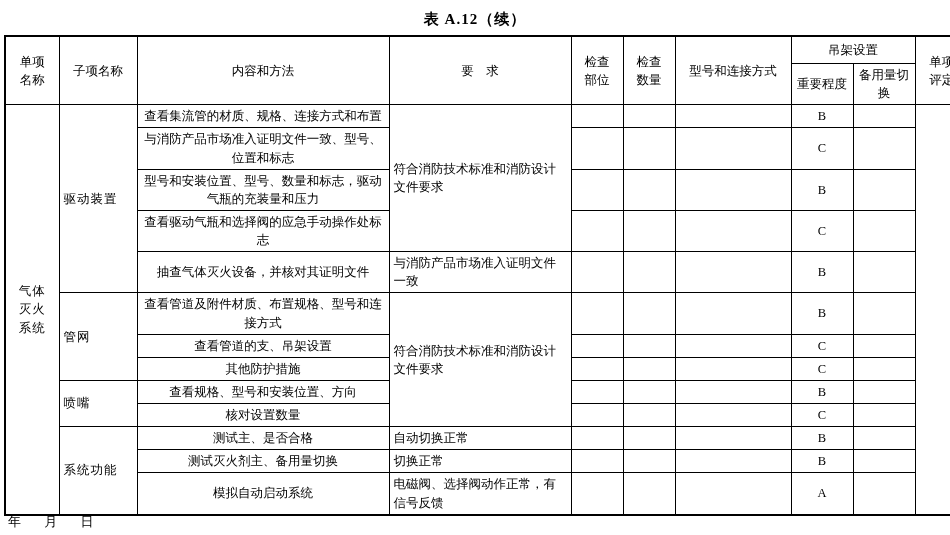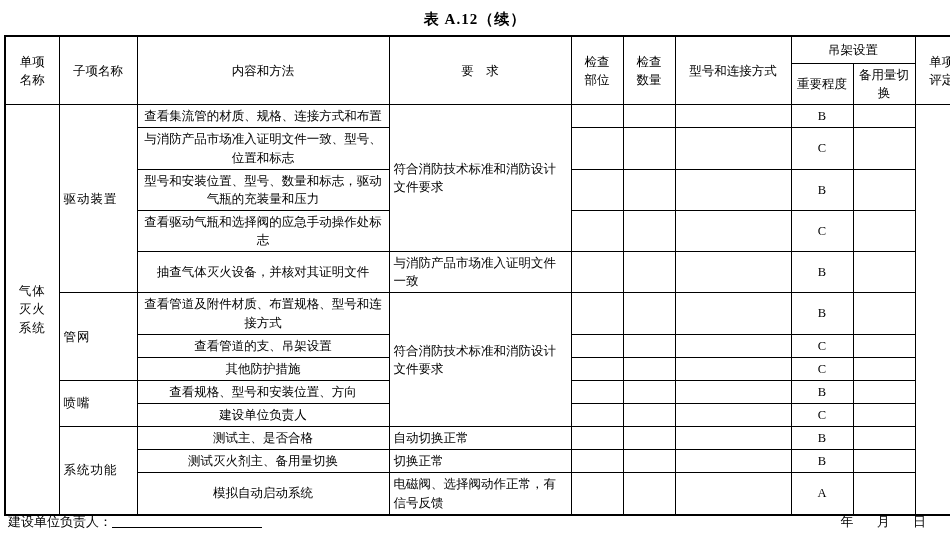"建设单位负责人" td.content-cell { text: 建设单位负责人 -> 核对设置数量 }
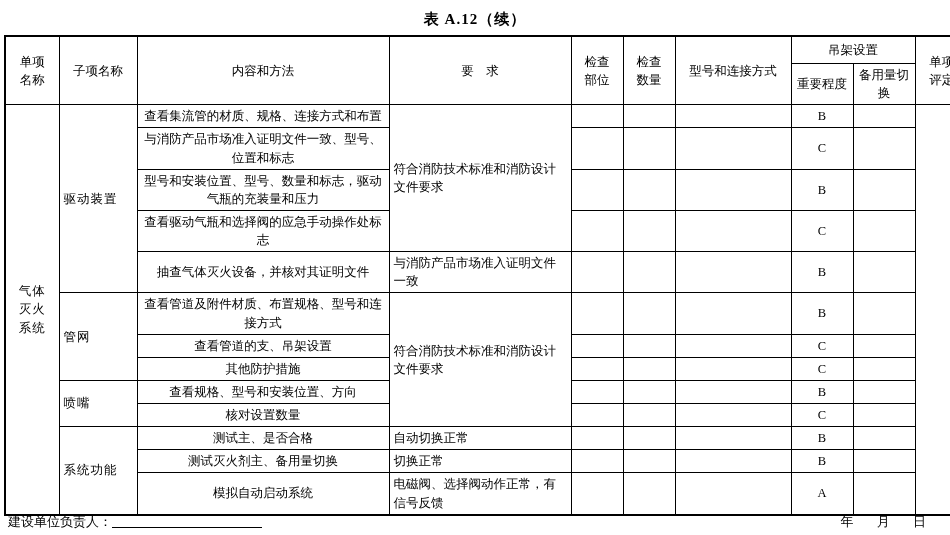"建设单位负责人：" div.f-mid { html: <div><span>建设单位负责人：</span><span></span></div> -> none }
